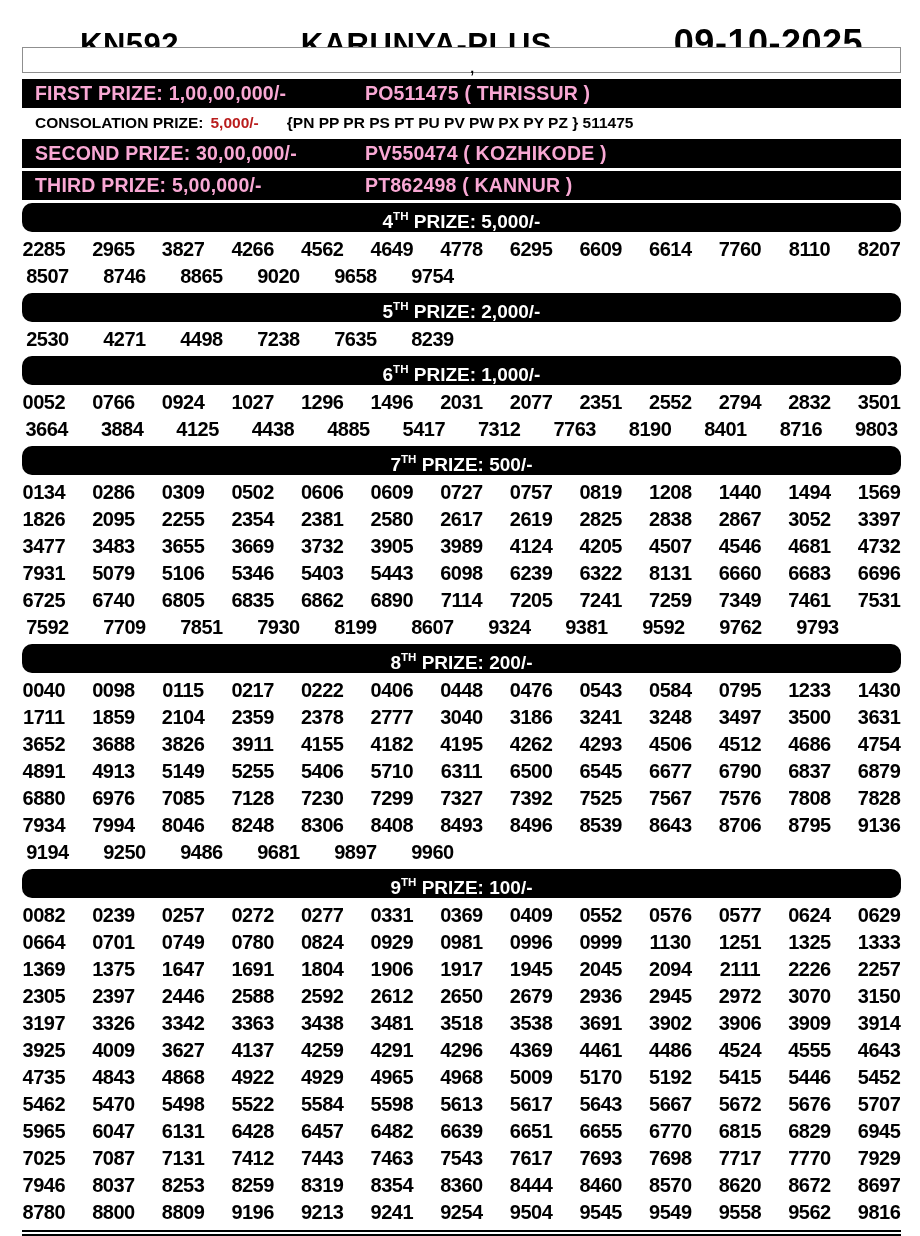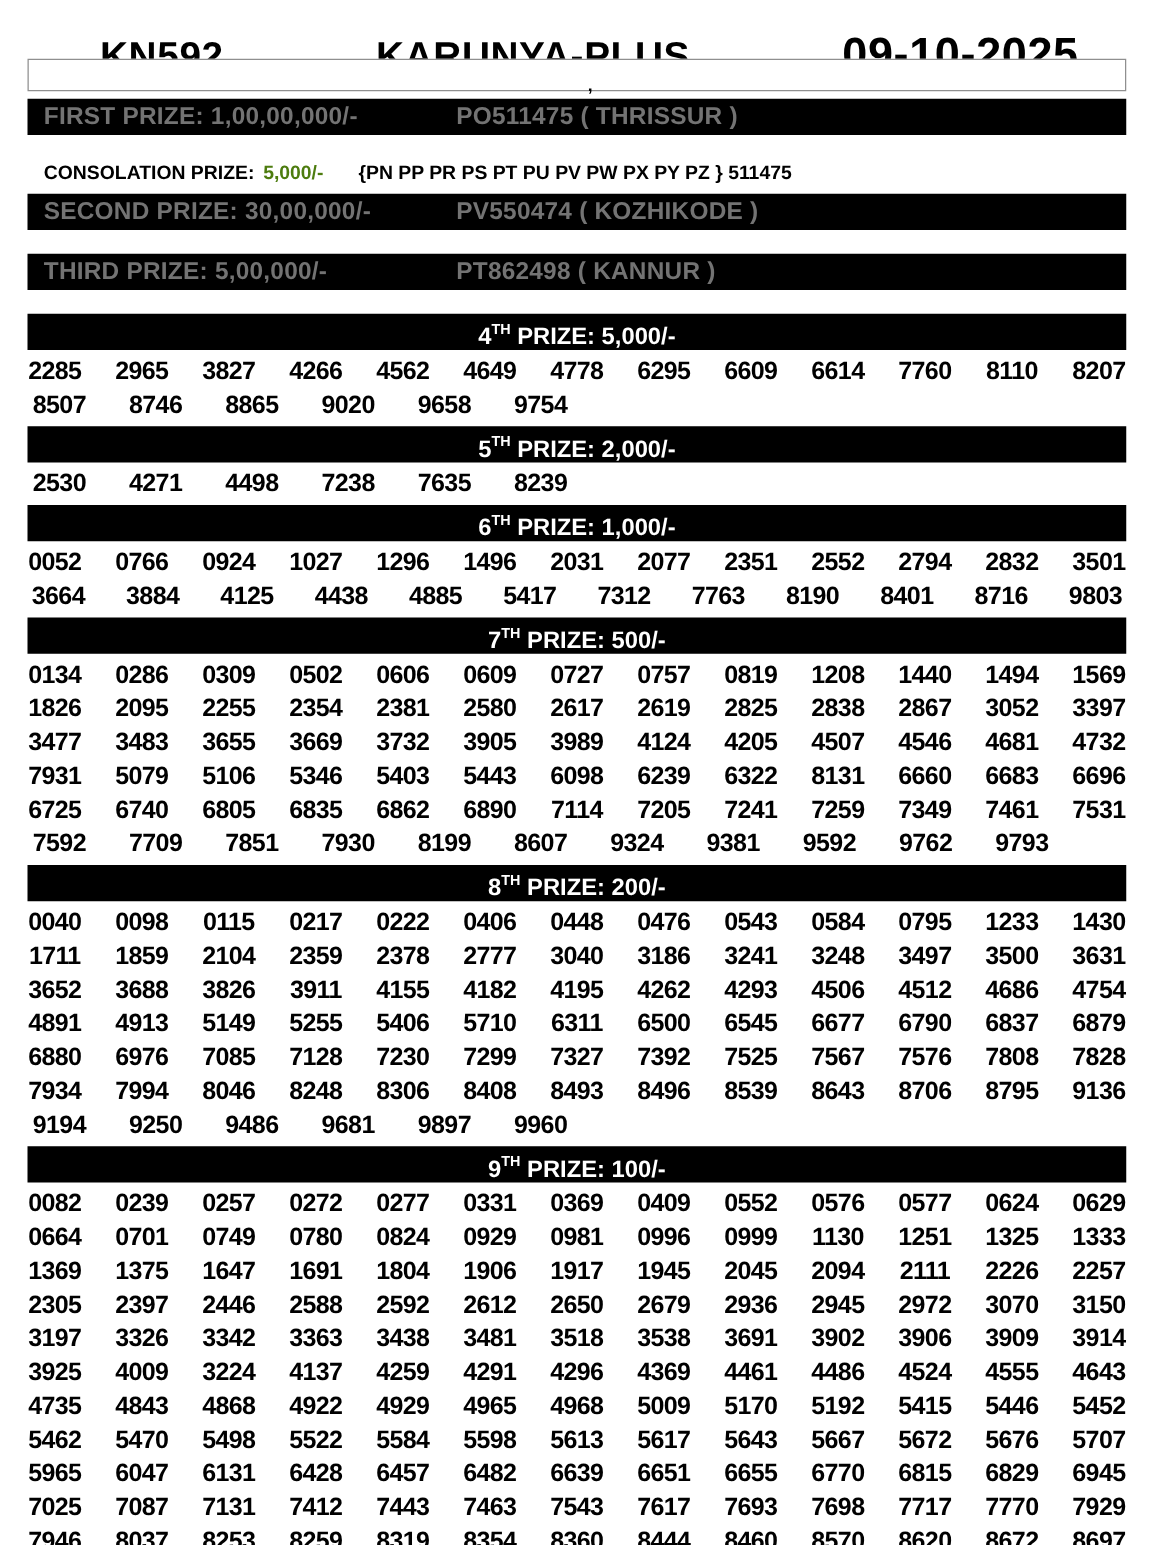"FIRST PRIZE: 1,00,00,000/-" .bar { color: #737373 -> #f9a8d4; margin-bottom: 19px -> 3px }
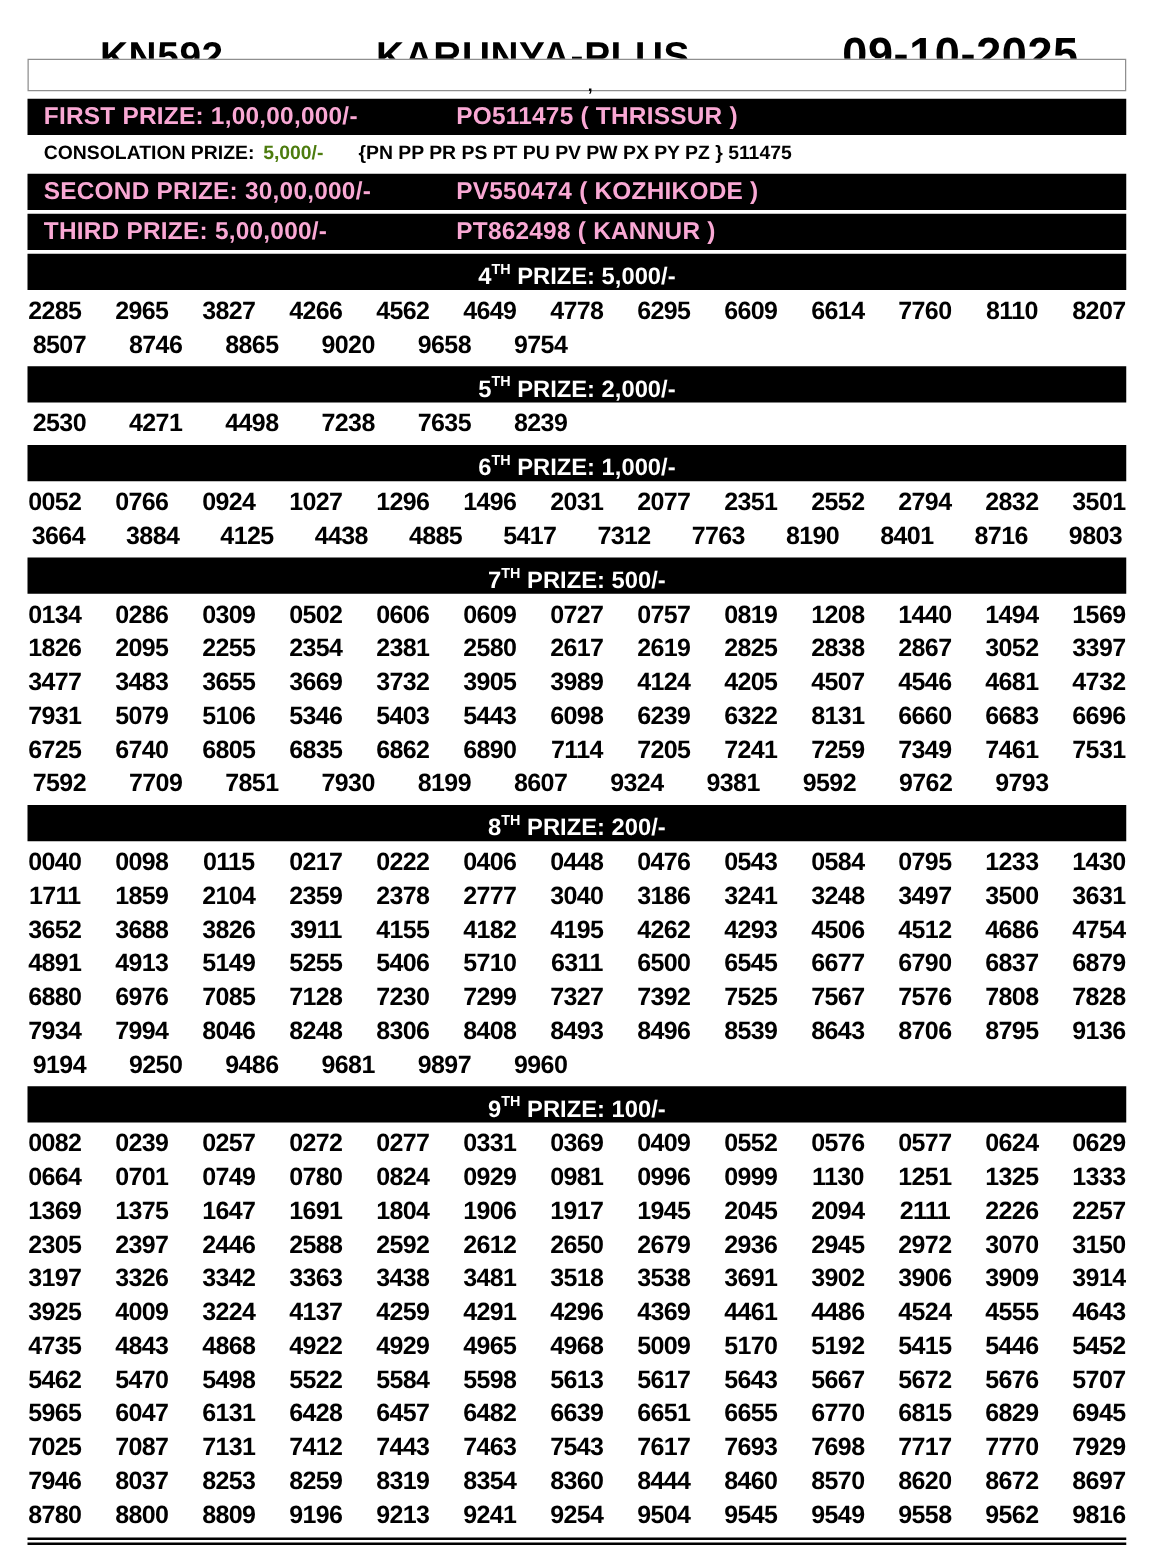"5,000/-" .consol .amt { color: #4d7c0f -> #b91c1c }
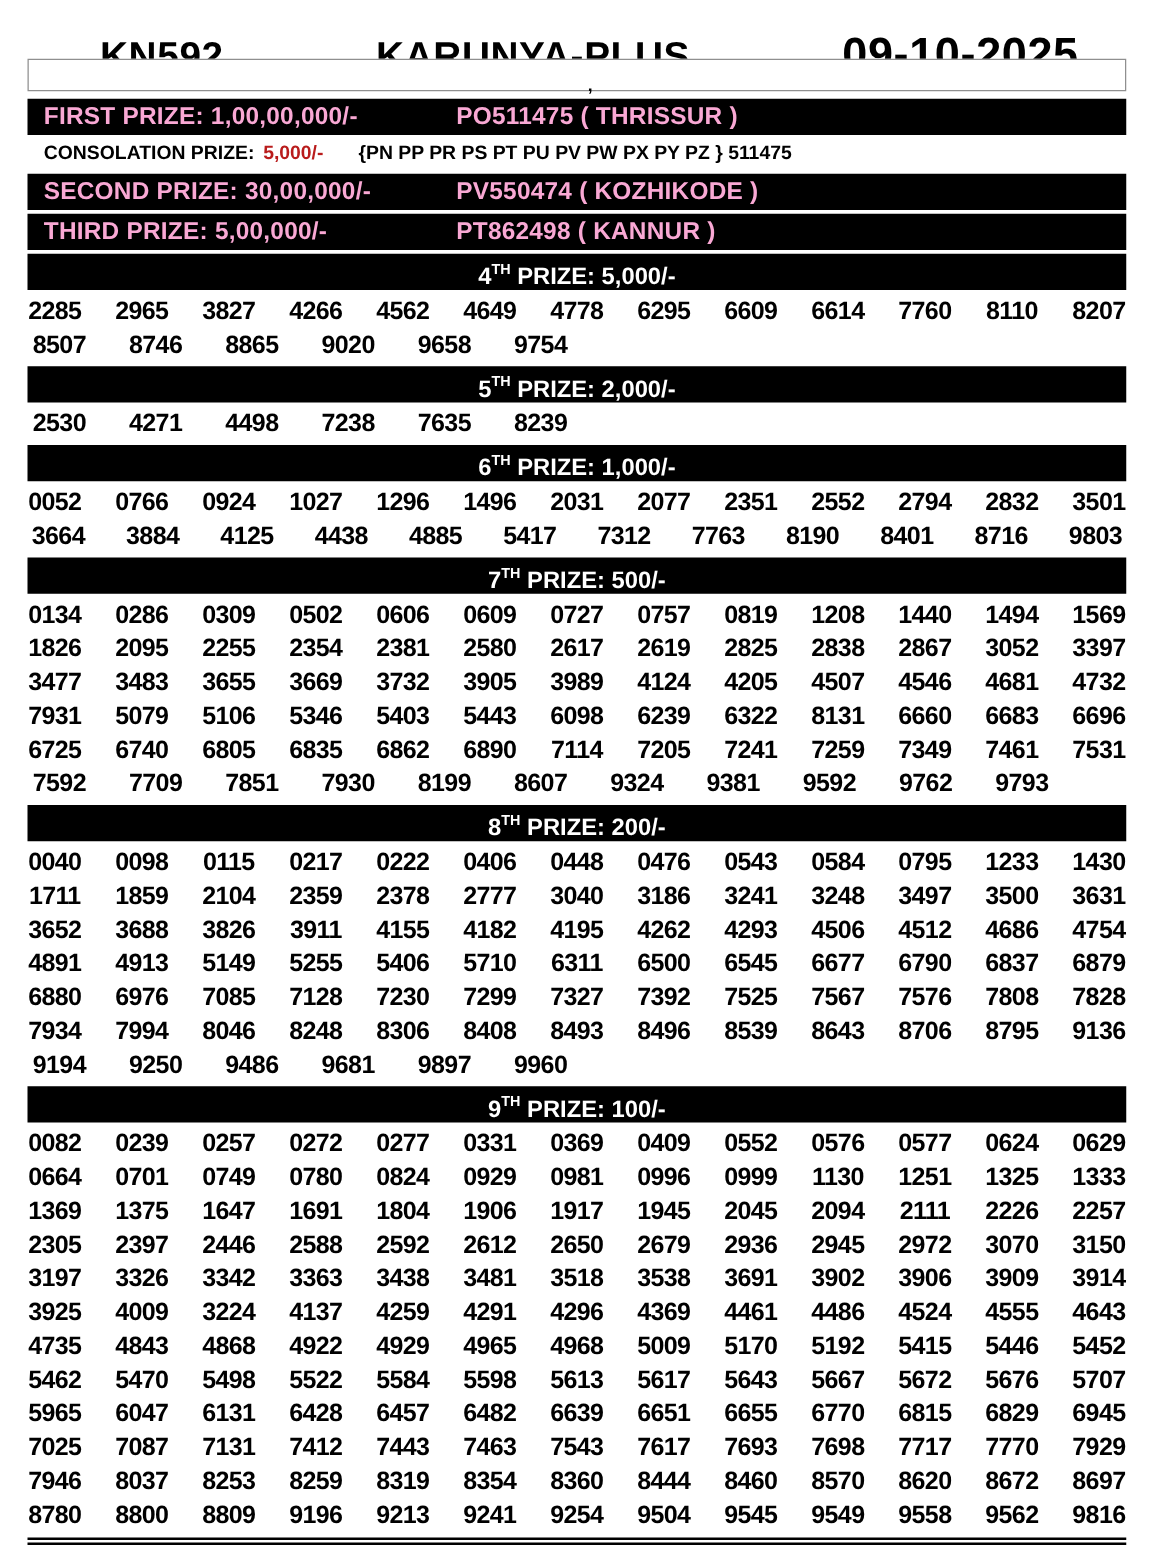"4TH PRIZE: 5,000/-" .shdr { border-radius: none -> 10px }
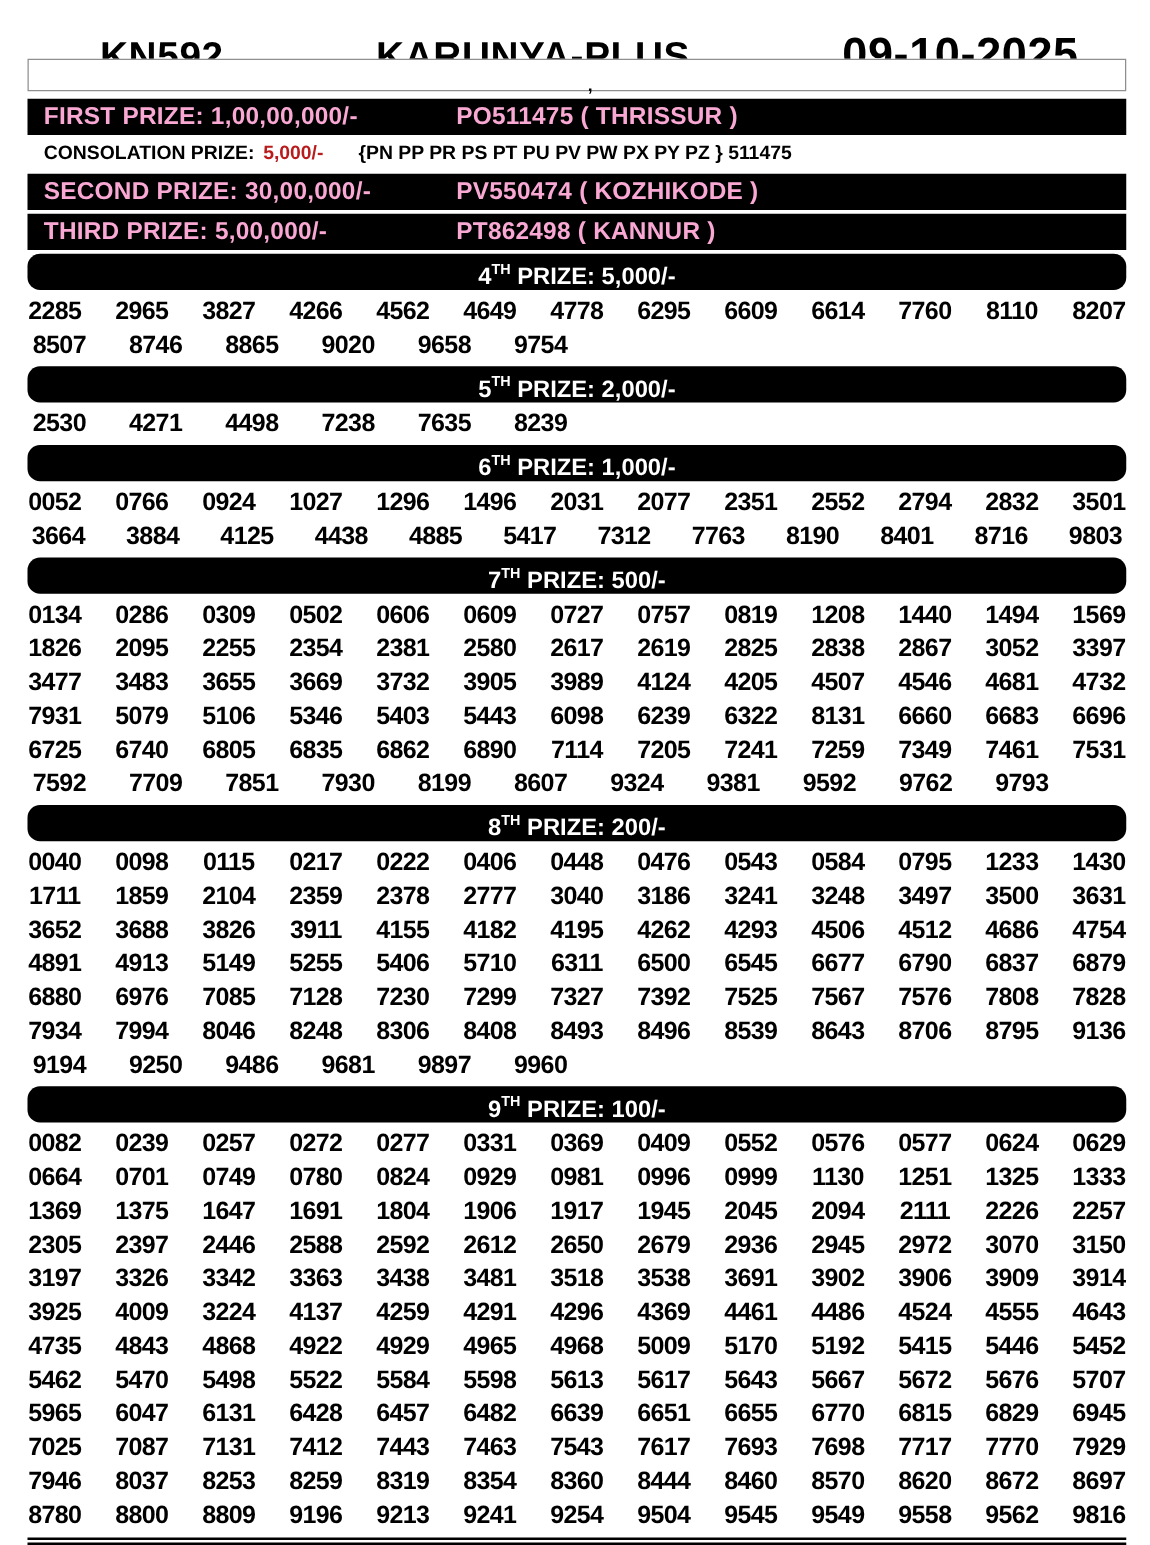"3224" span.num { text: 3224 -> 3627 }
